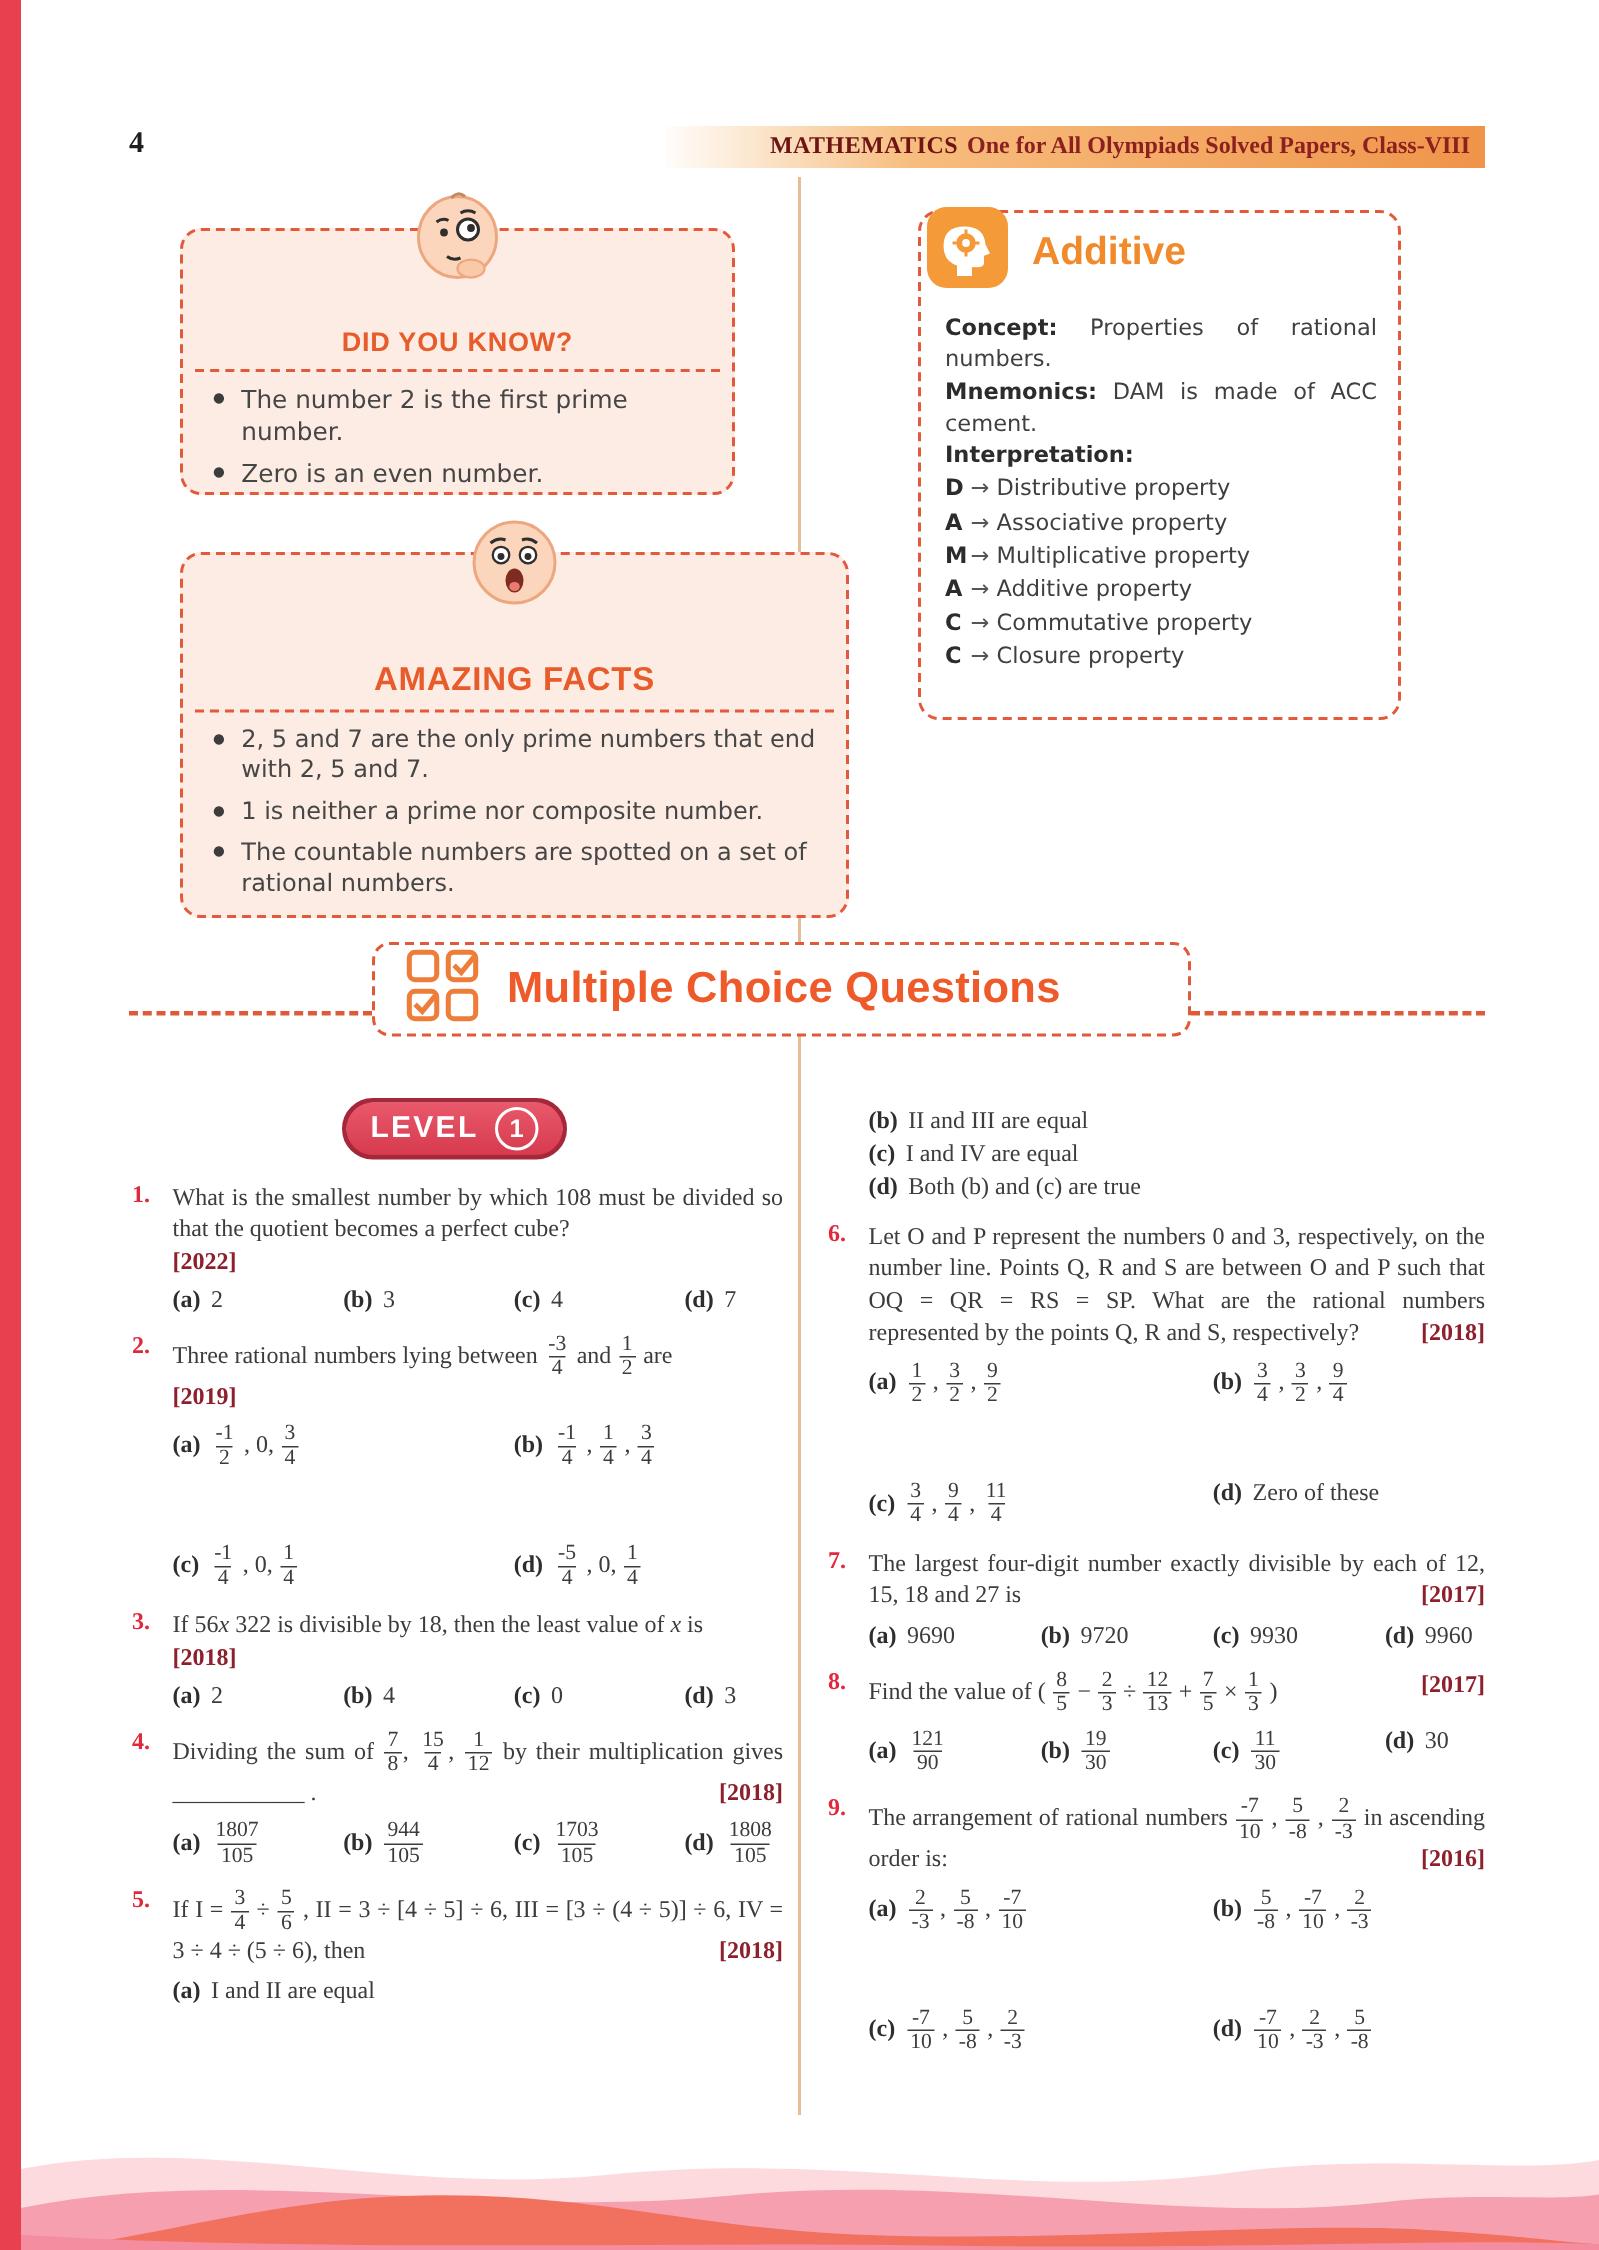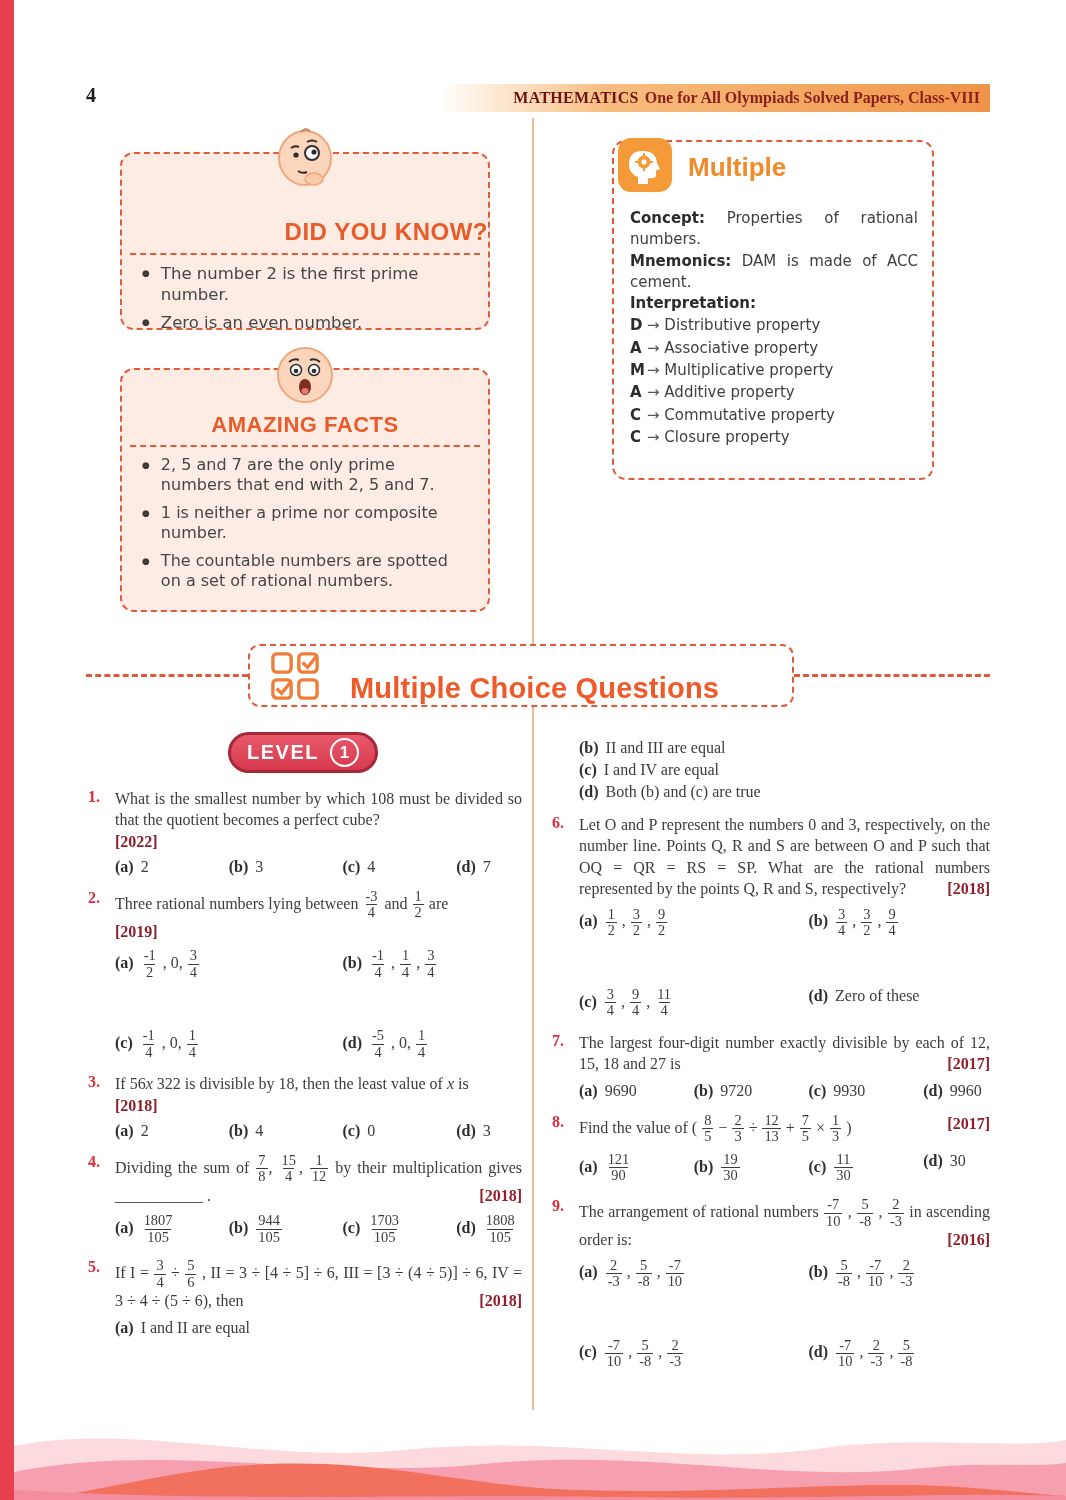"Multiple" h2.mnemo-title { text: Multiple -> Additive }
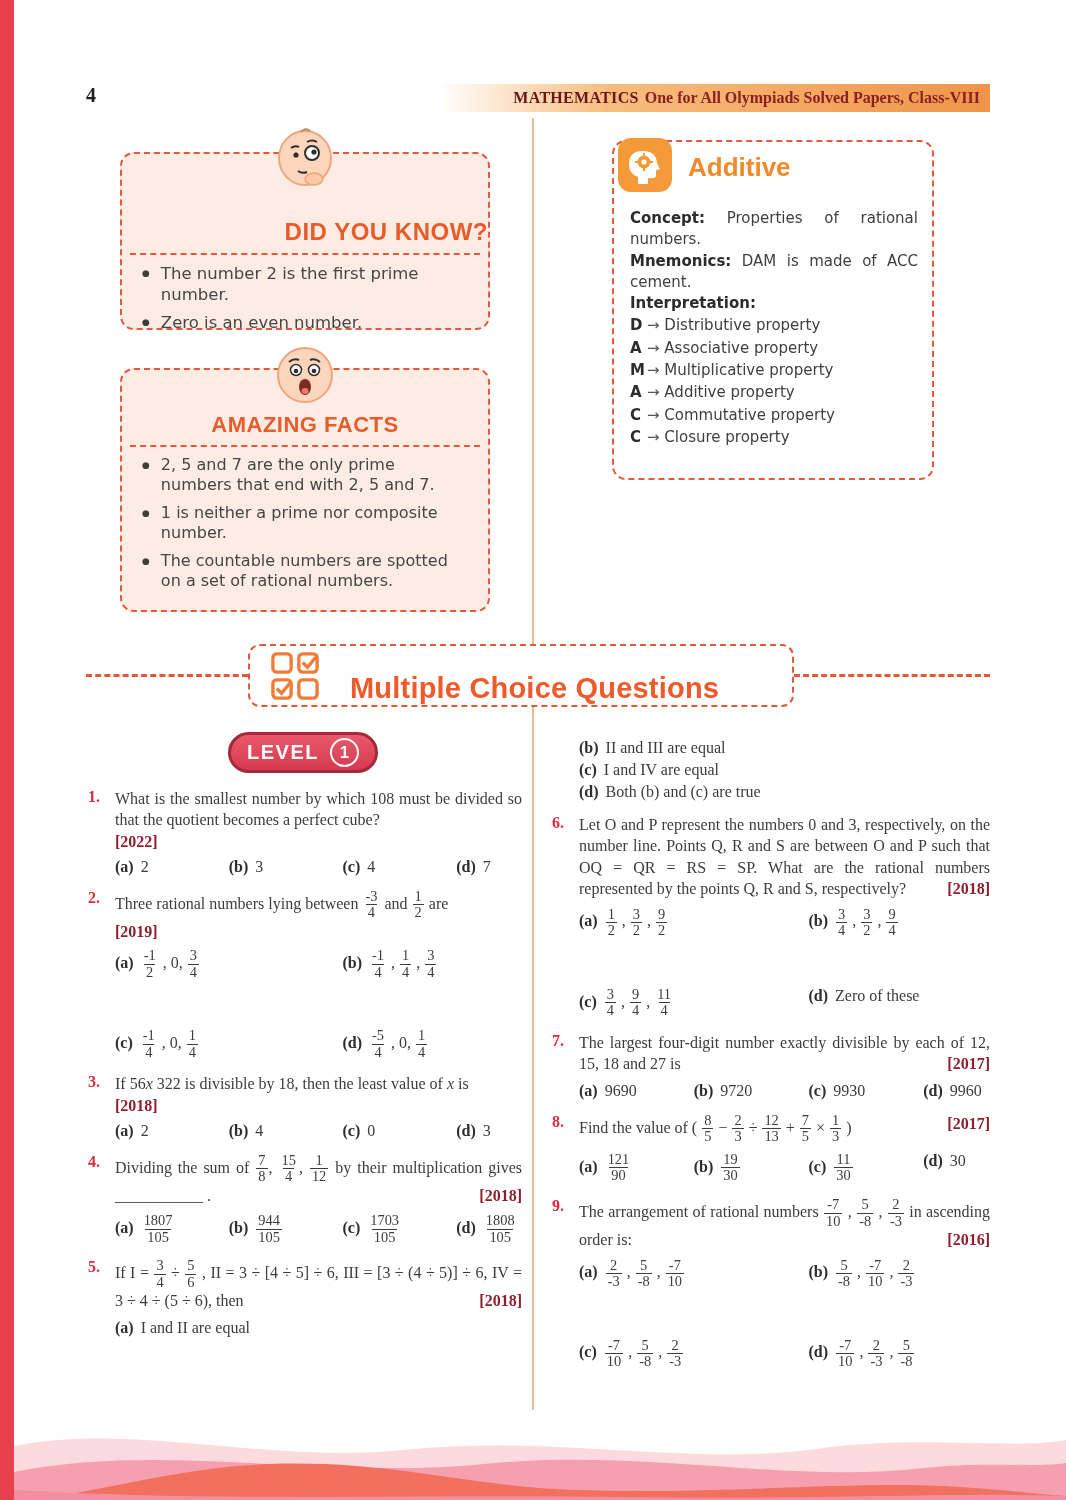"DID YOU KNOW?" .dyk .fact-title { font-size: 24px -> 18px; text-align: right -> none }
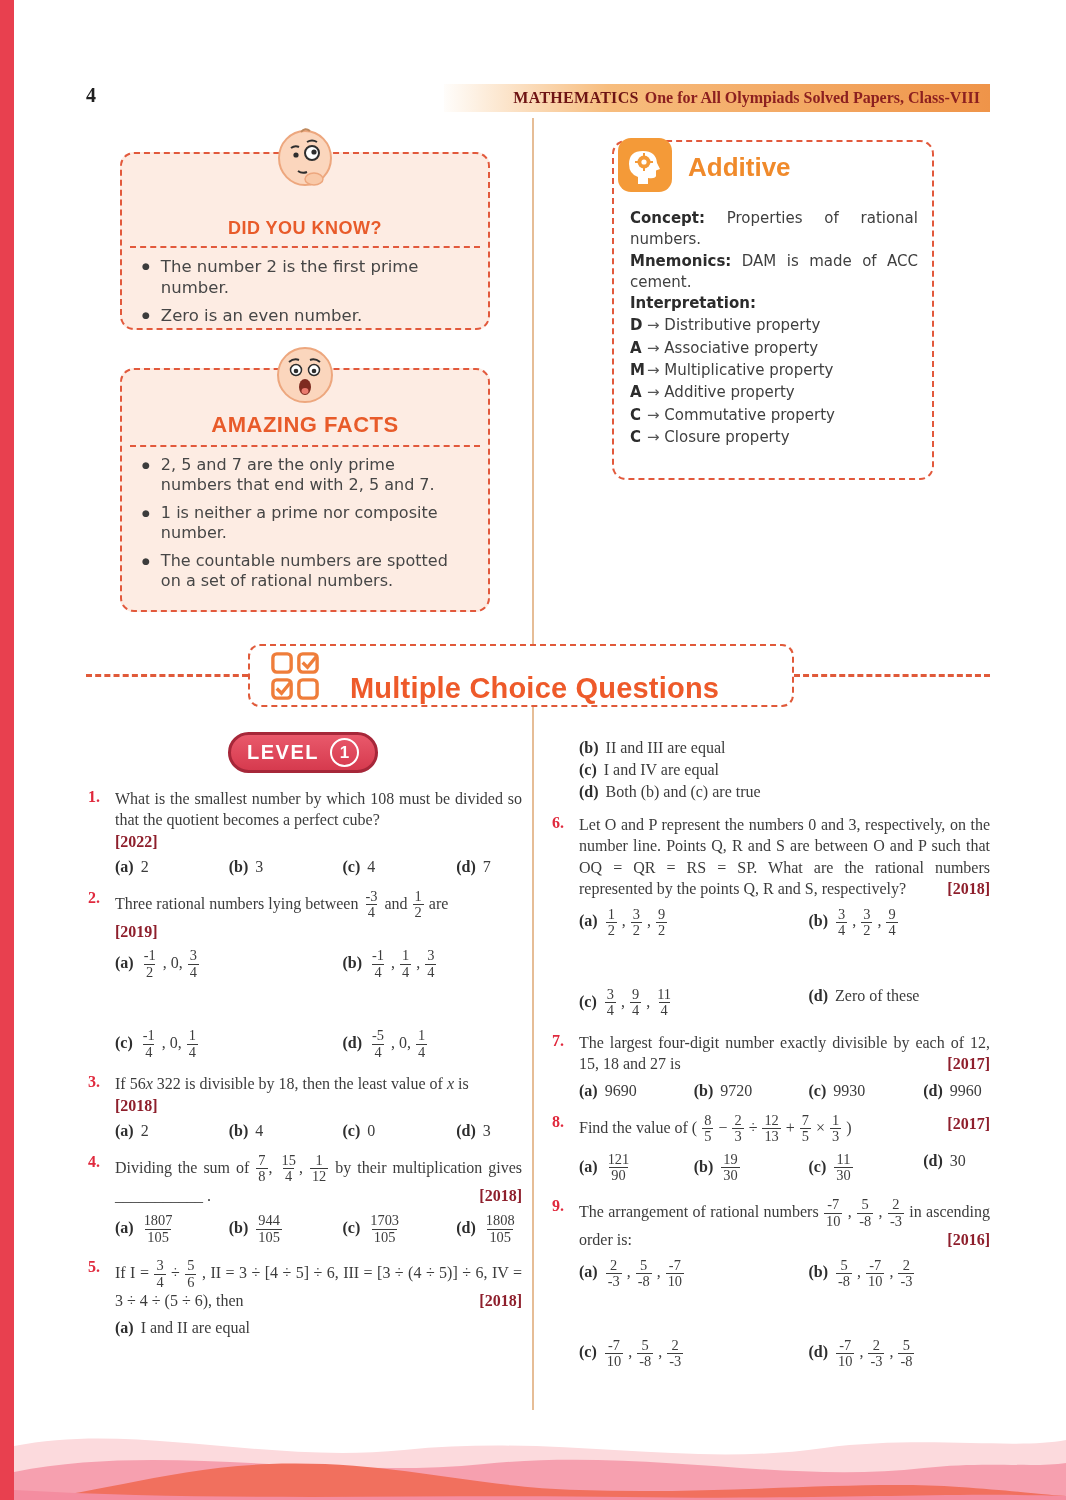"AMAZING FACTS" .af { padding-top: 42px -> 70px; width: 370px -> 446px }
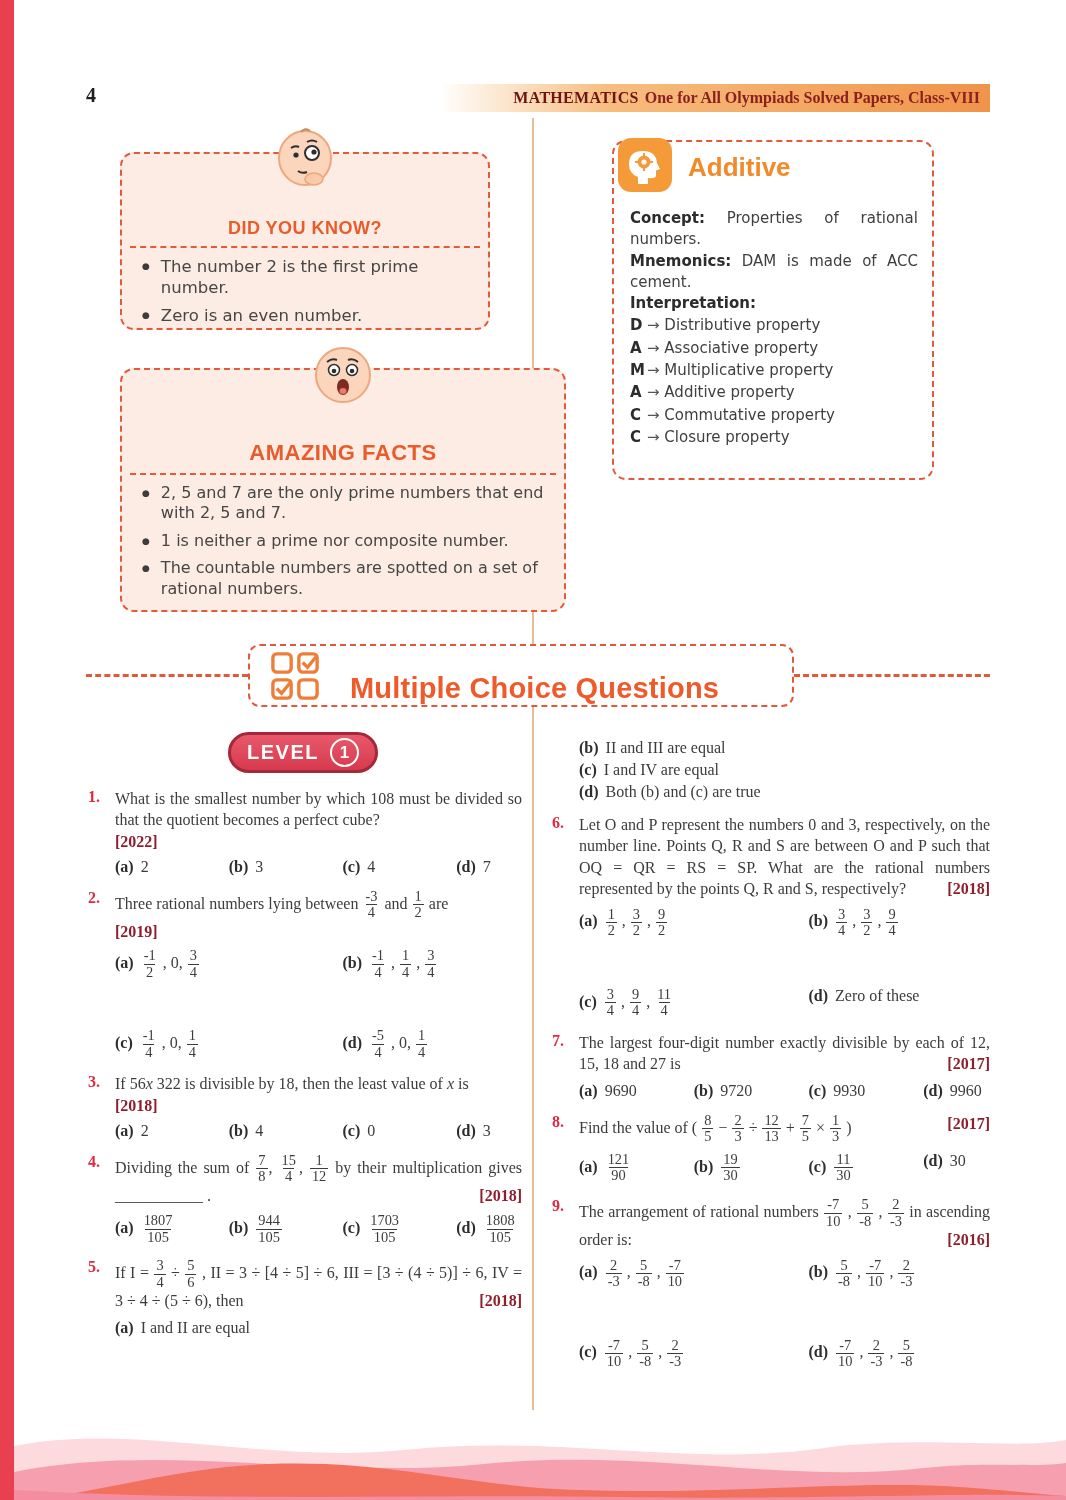"Multiple Choice Questions" .mcq-banner { align-items: flex-end -> center; gap: 30px -> 18px; top: 644px -> 628px }
